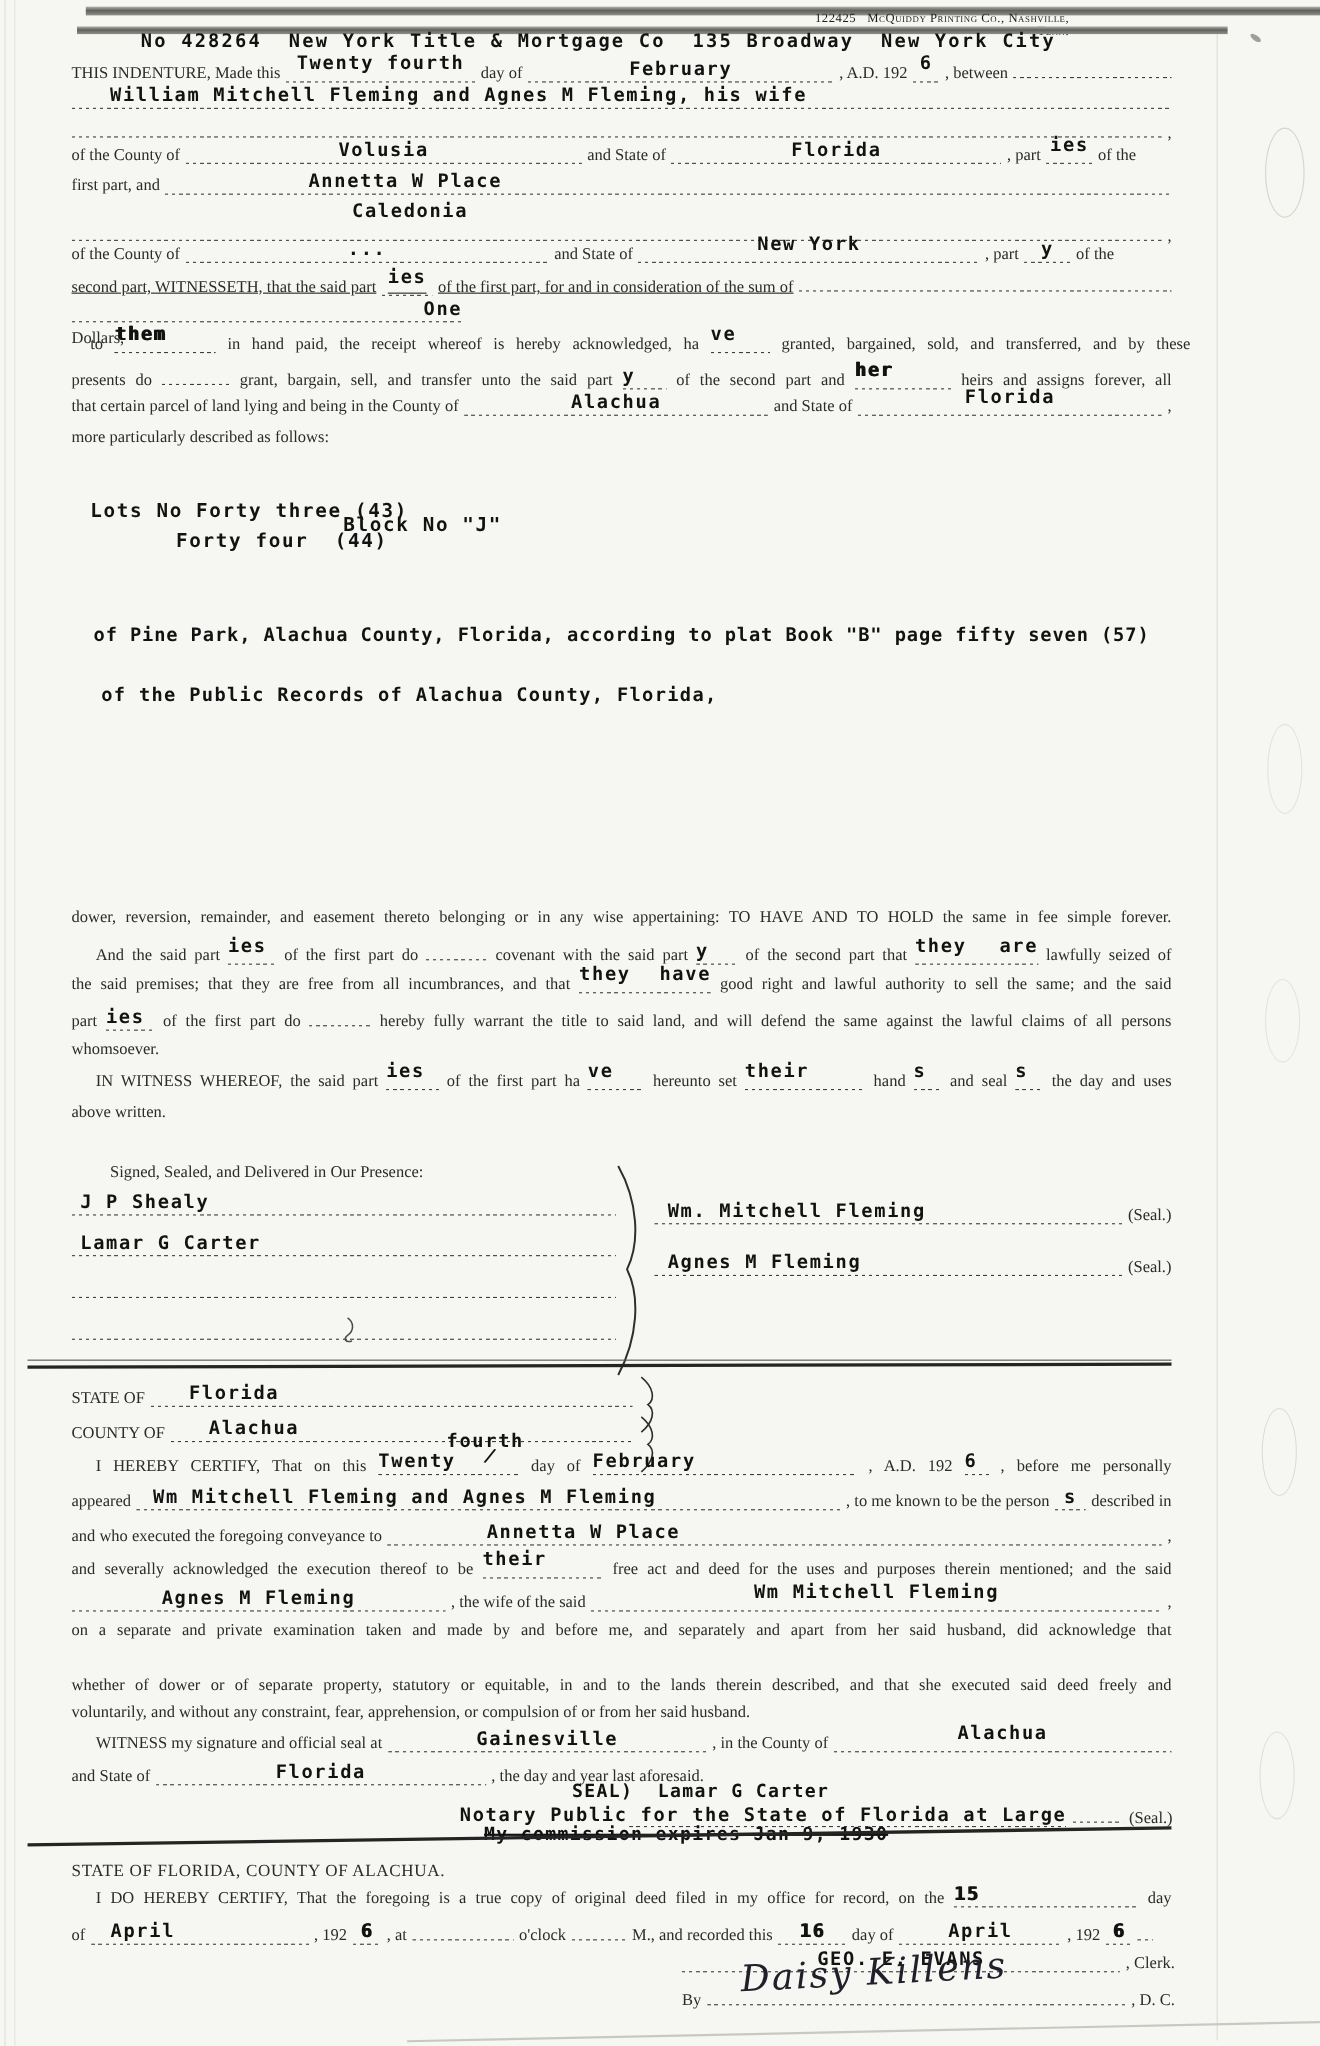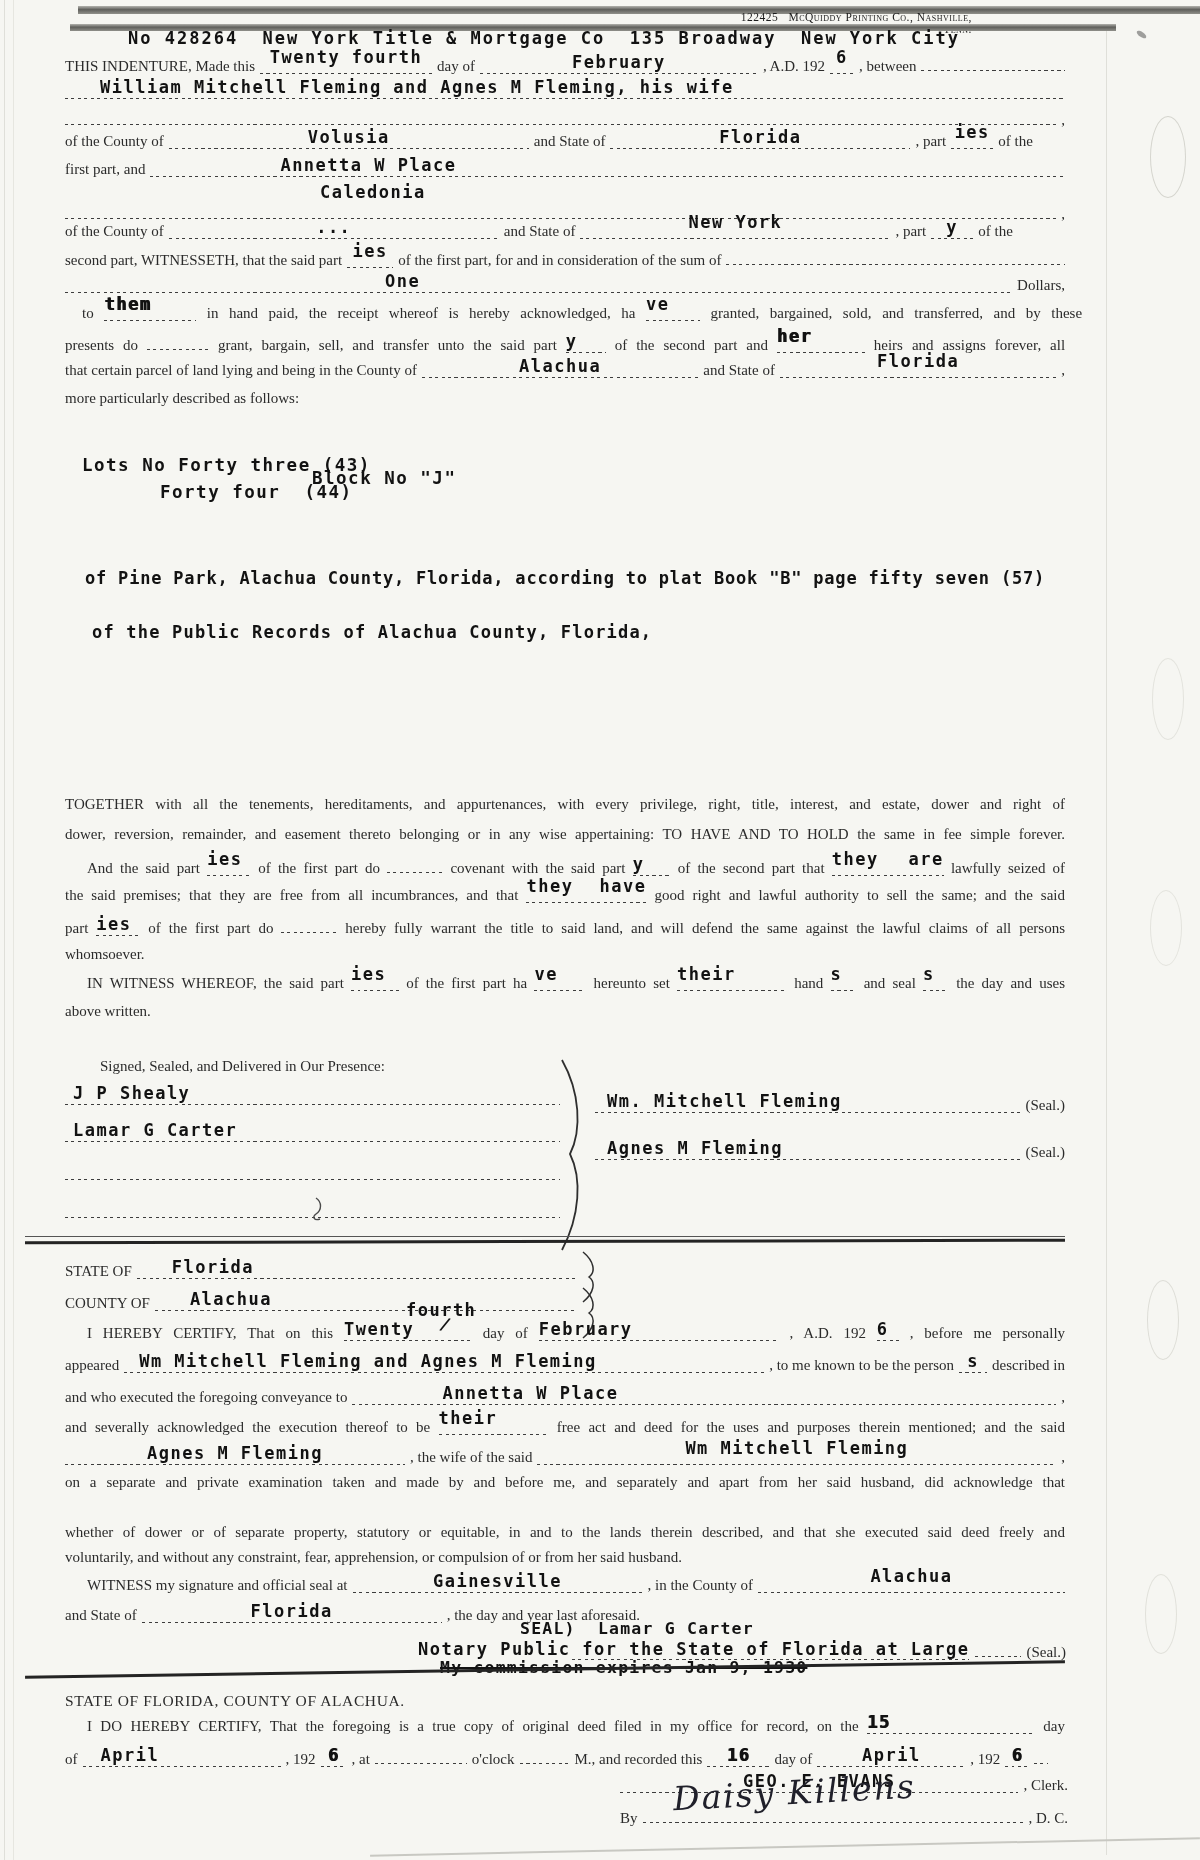"second part, WITNESSETH, that the" div.ln { text-decoration: none -> underline }
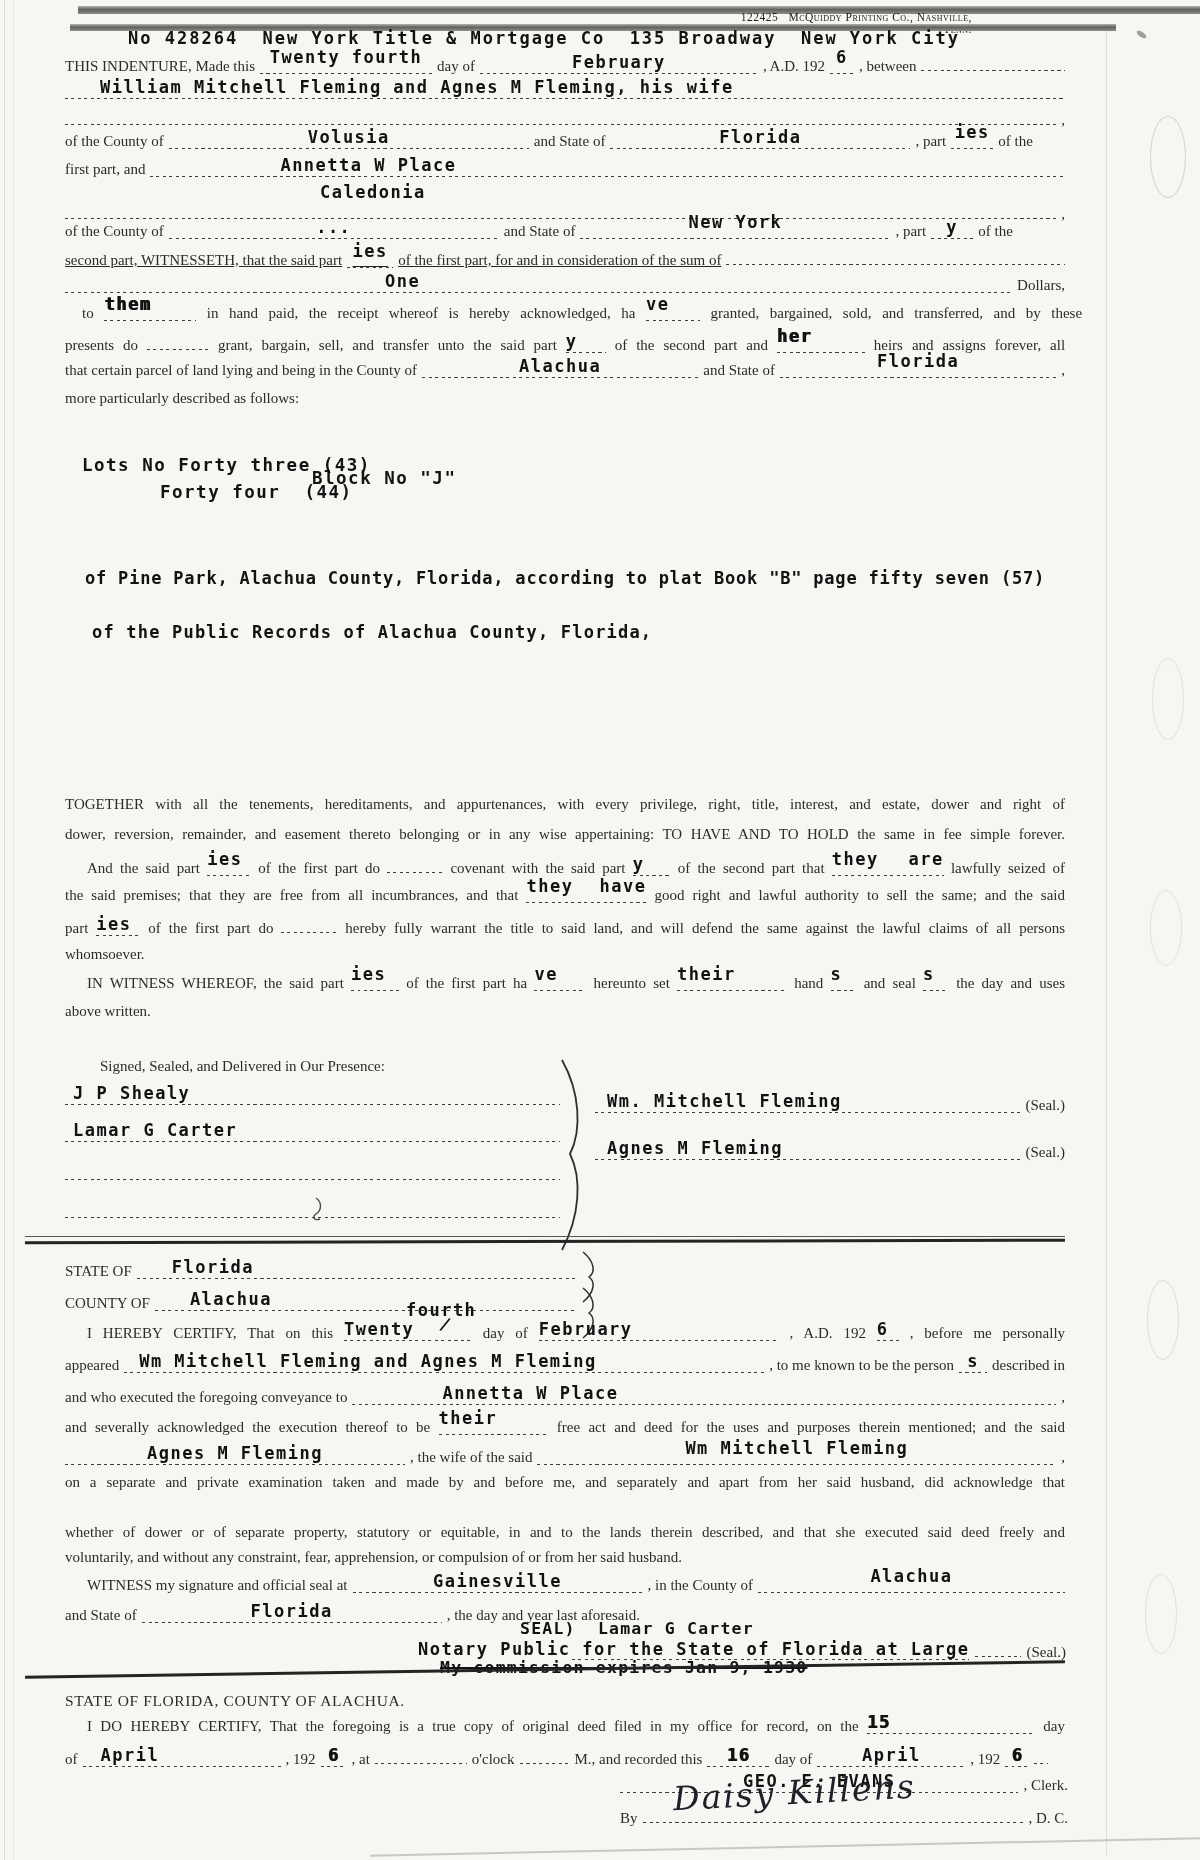"One" div.ln { flex-direction: none -> column }
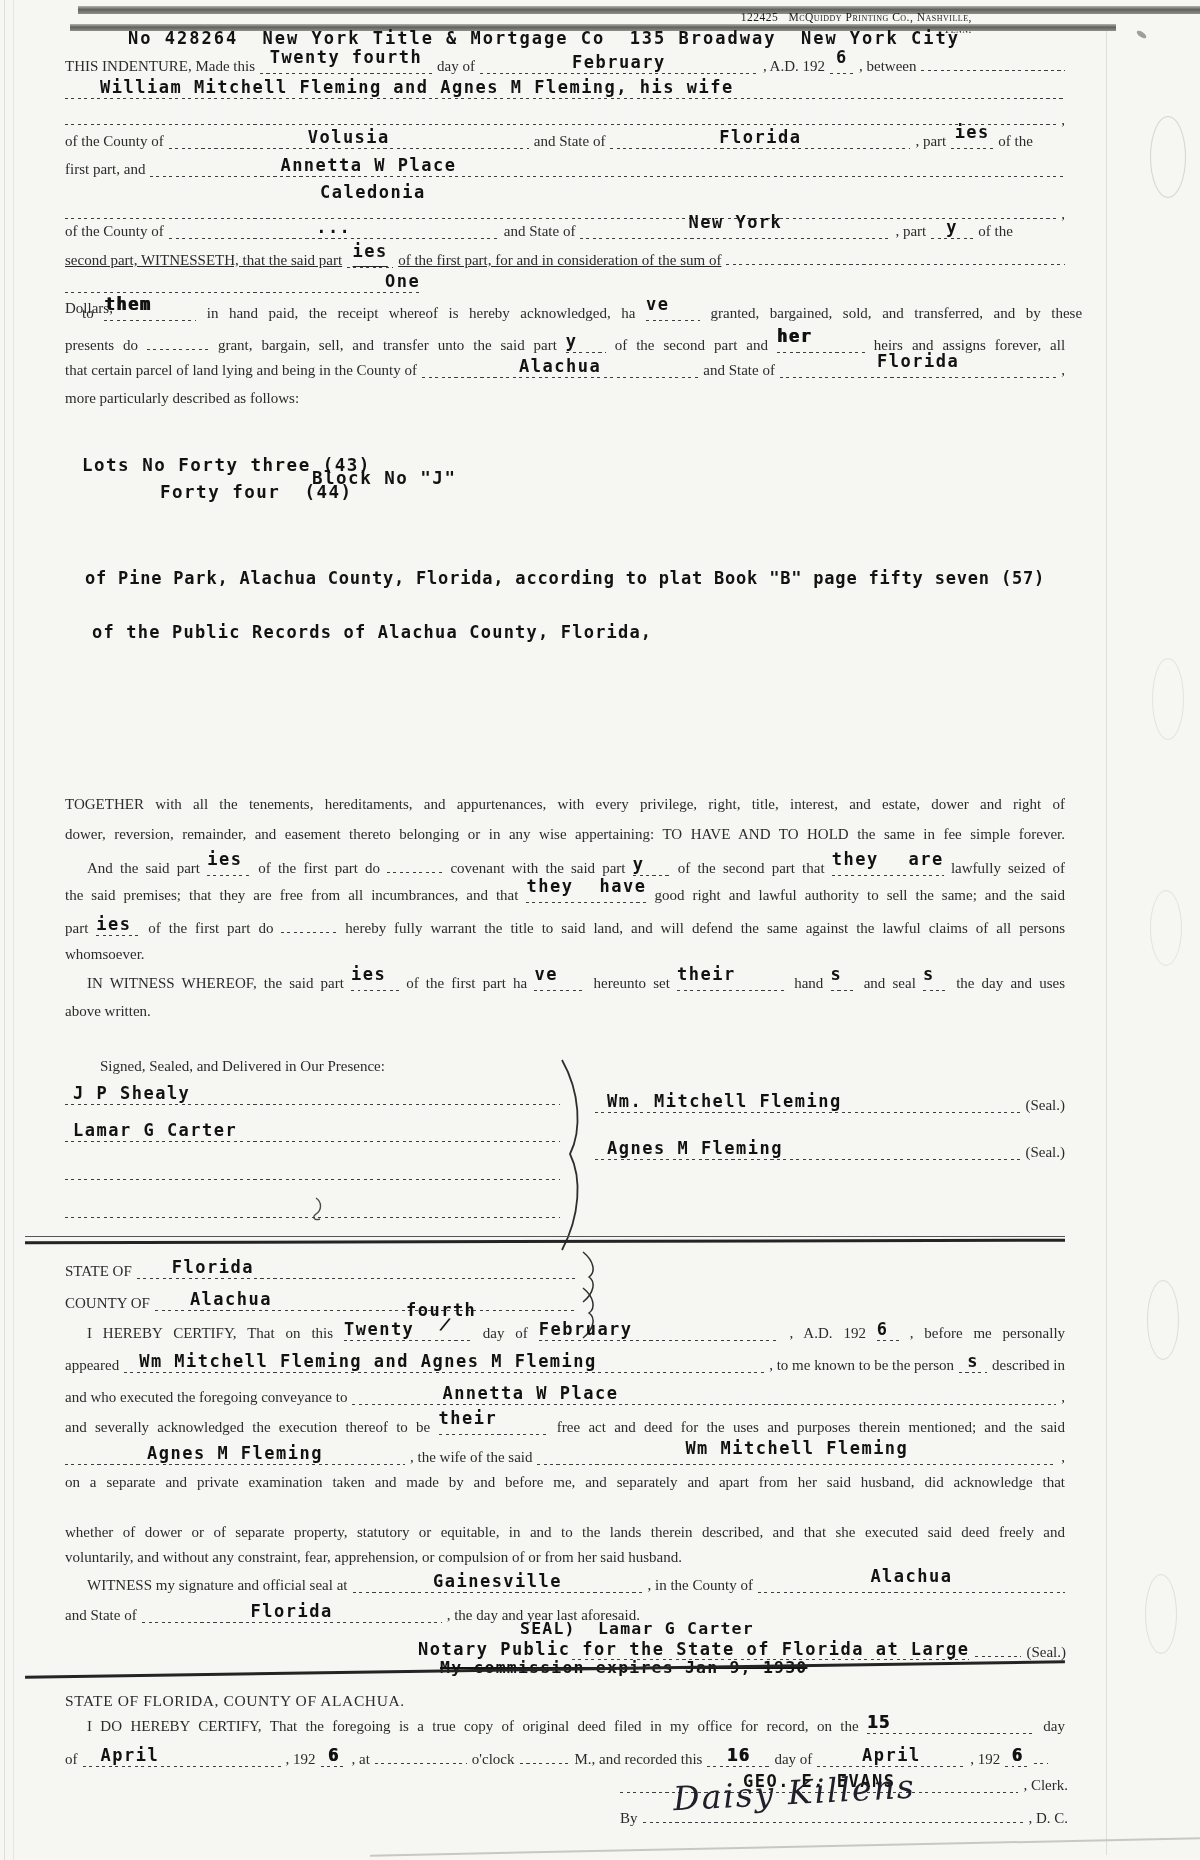"TOGETHER with all the tenements," div.ln { html: <div> <span>TOGETHER with all the tenements, hereditaments, and appurtenances, with every privilege, right, title, interest, and estate, dower and right of</span> </div> -> none }
